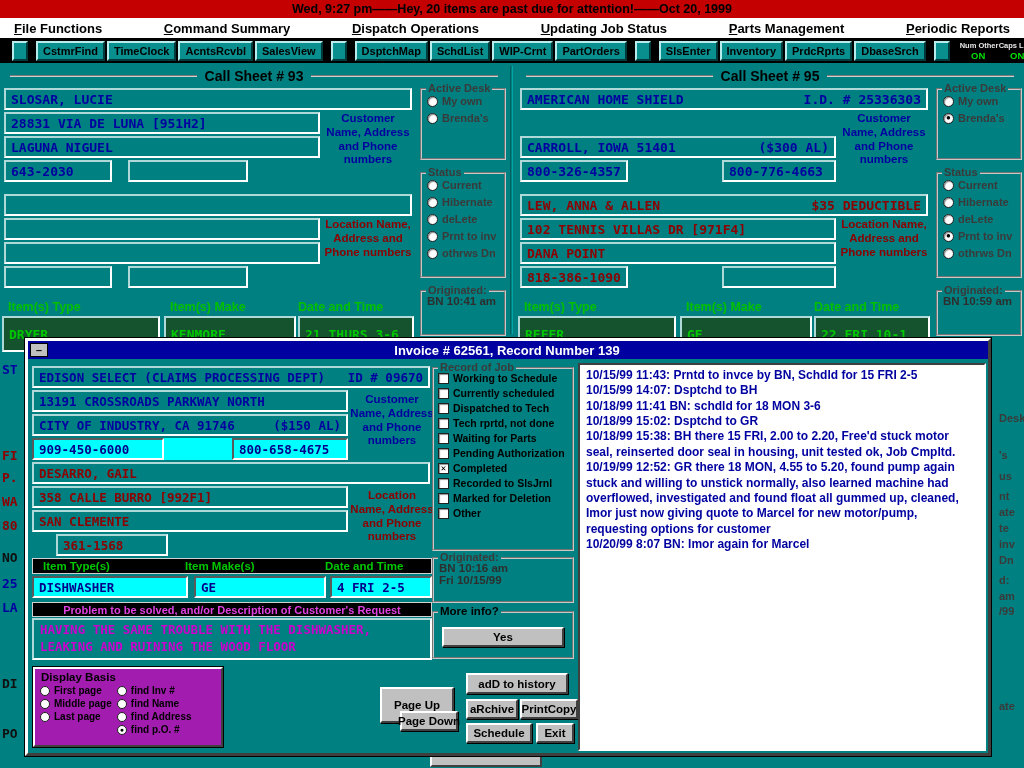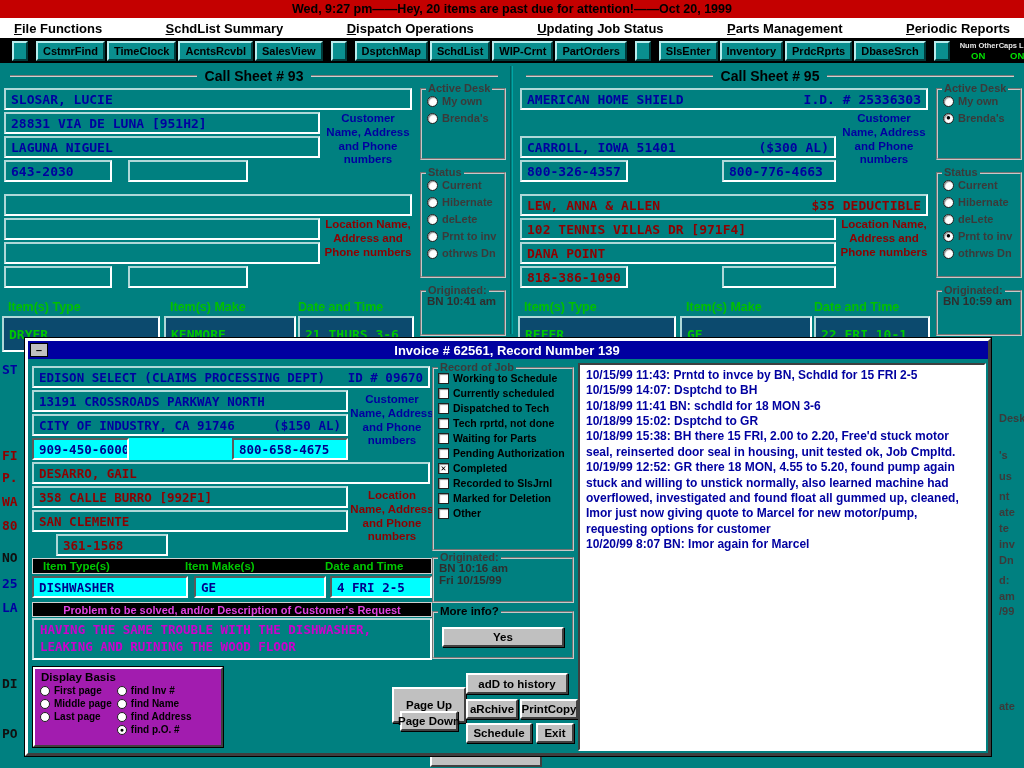"SchdList Summary" div.menu-item { text: SchdList -> Command }
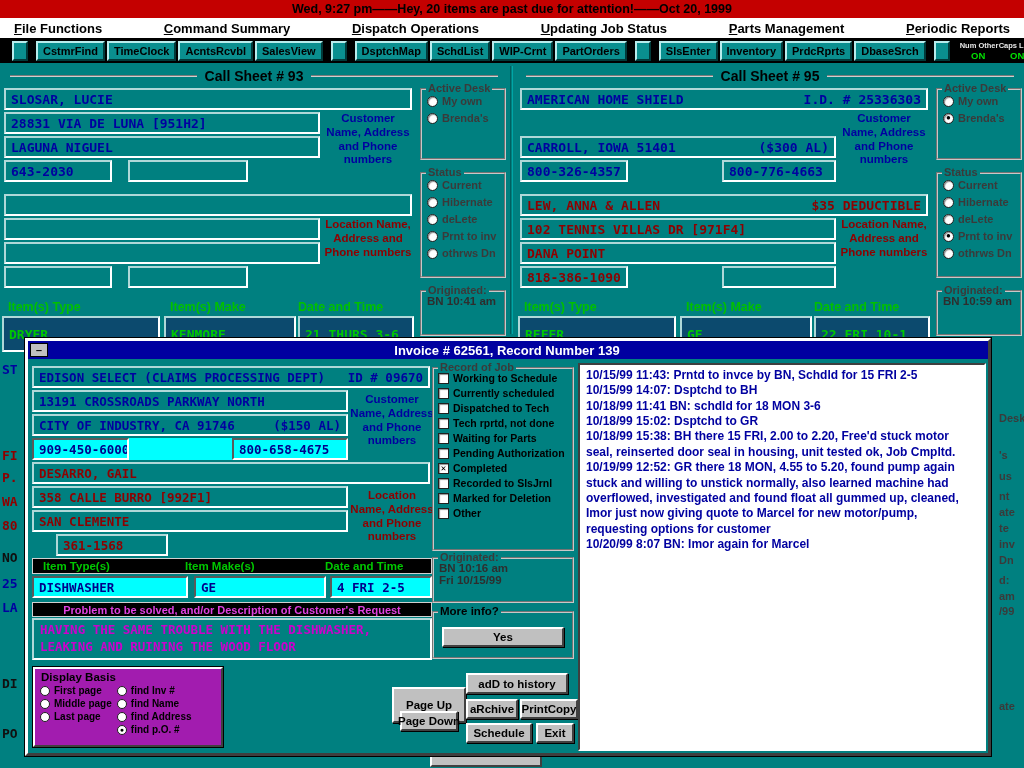"DRYER" .icell { background: #0c4a6e -> #14532d }
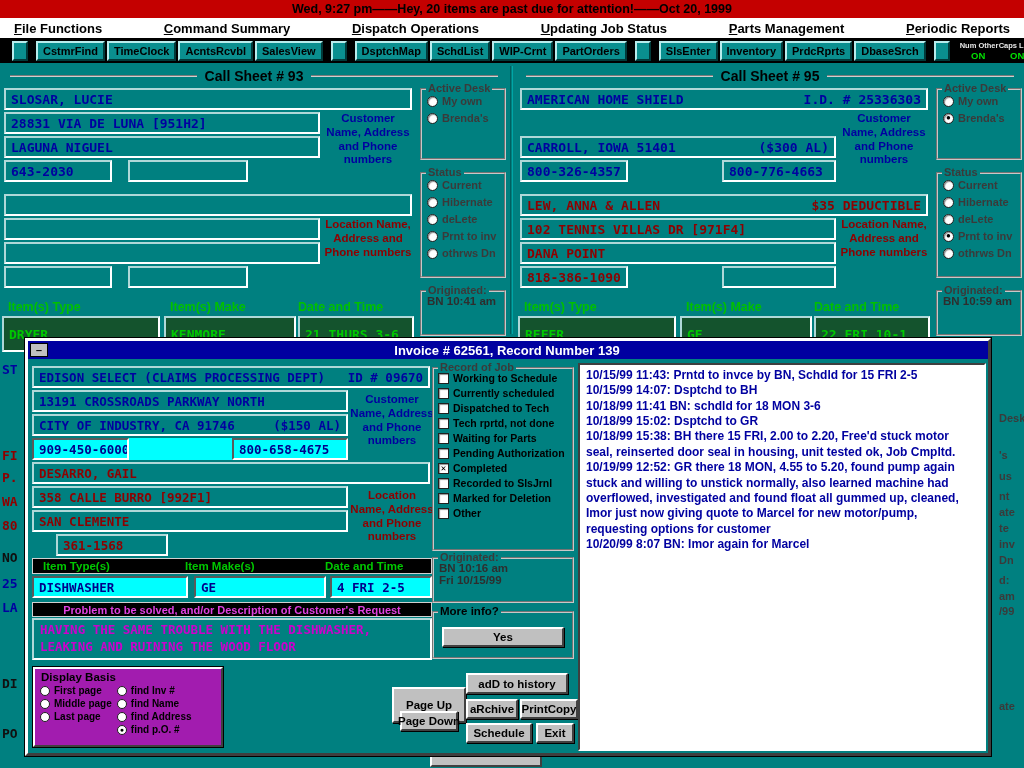"909-450-6000" div.field { width: 97px -> 132px }
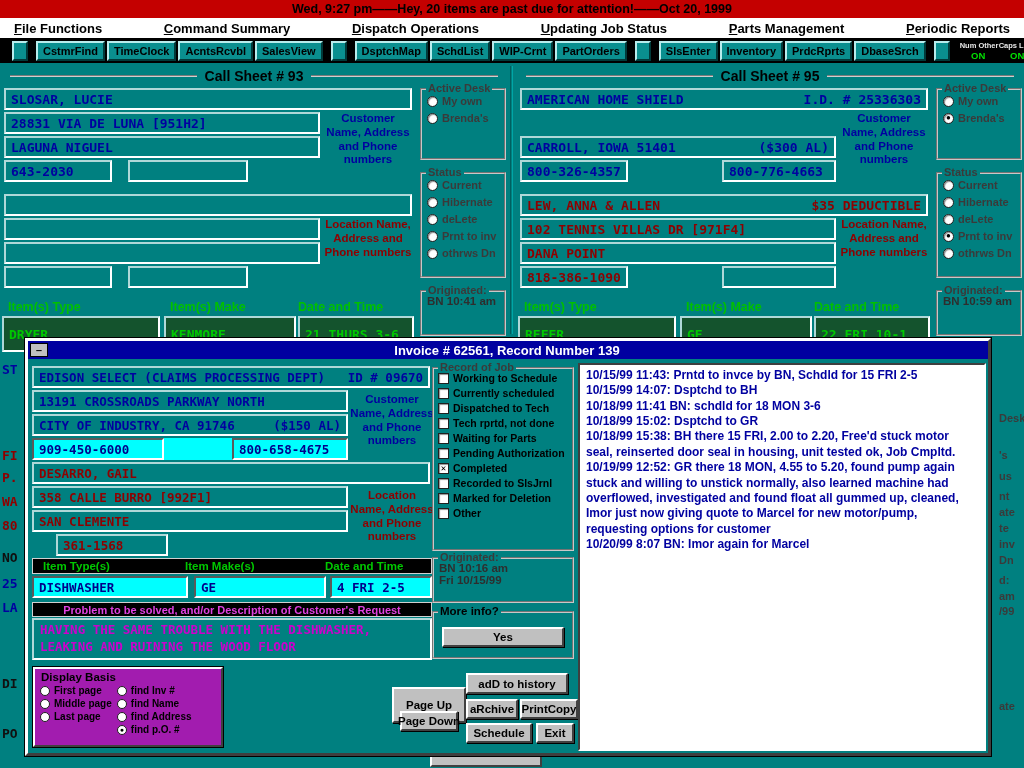"Page Up" div.btn { left: 364px -> 352px }
